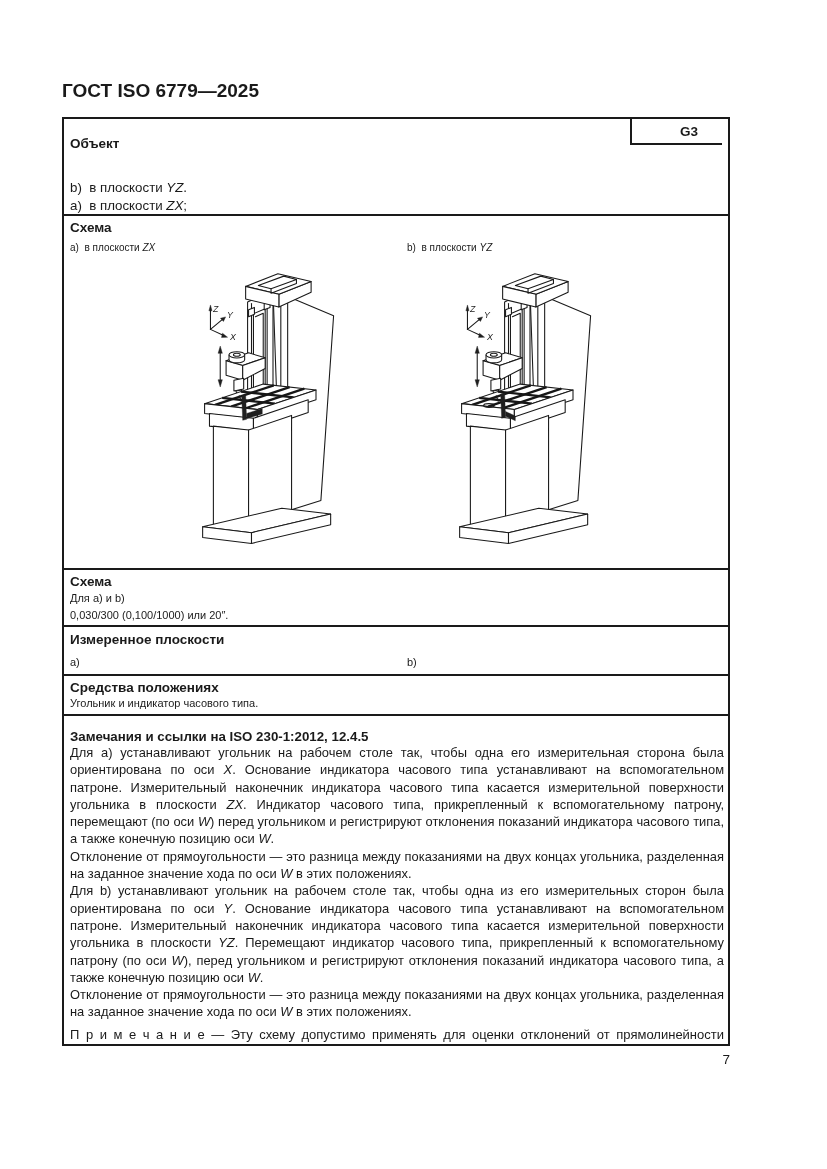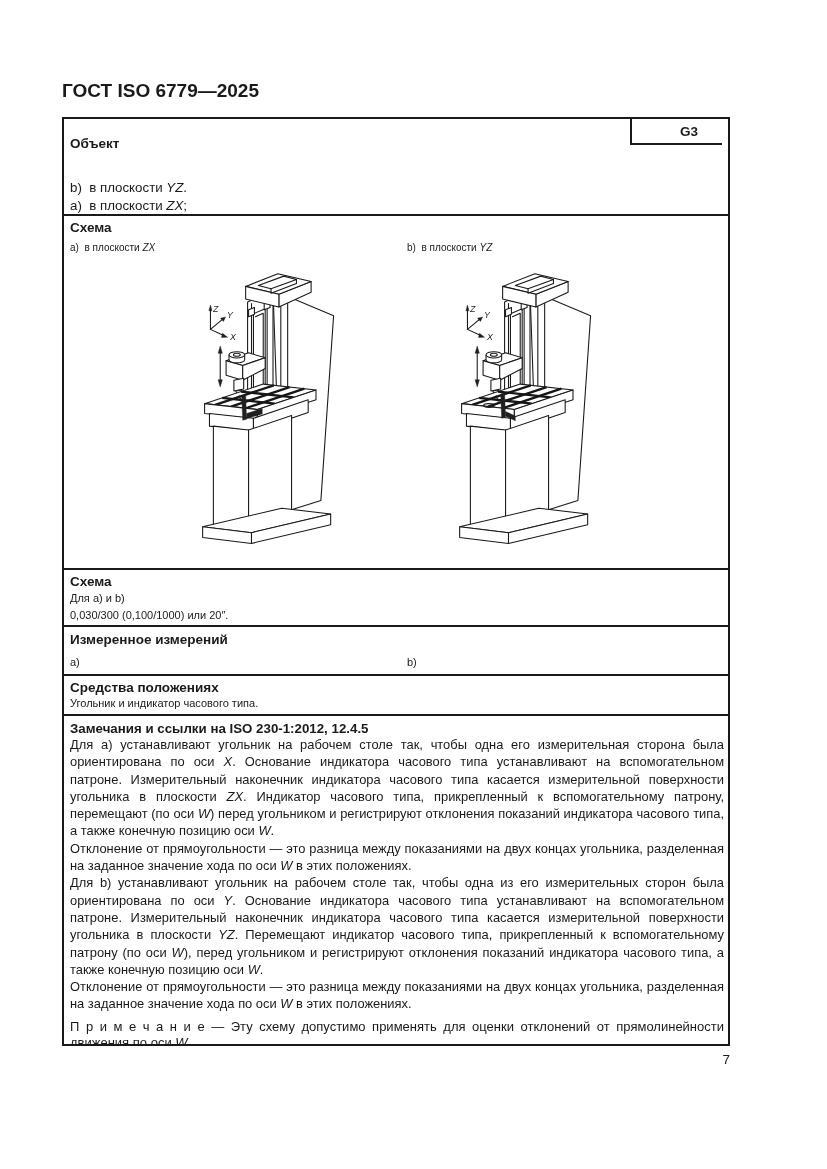"Измеренное измерений" div.hd { text: измерений -> плоскости }
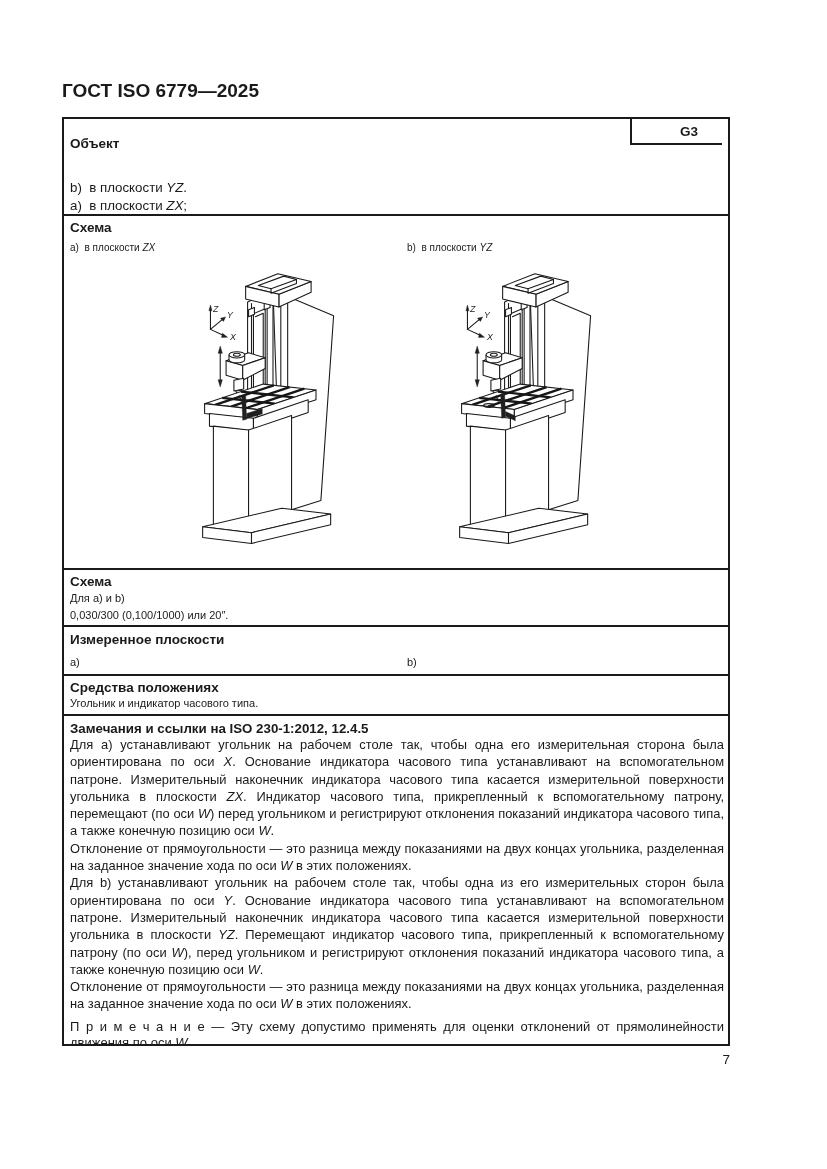"Замечания и ссылки на ISO" .notes-block { padding-top: 4px -> 12px }
